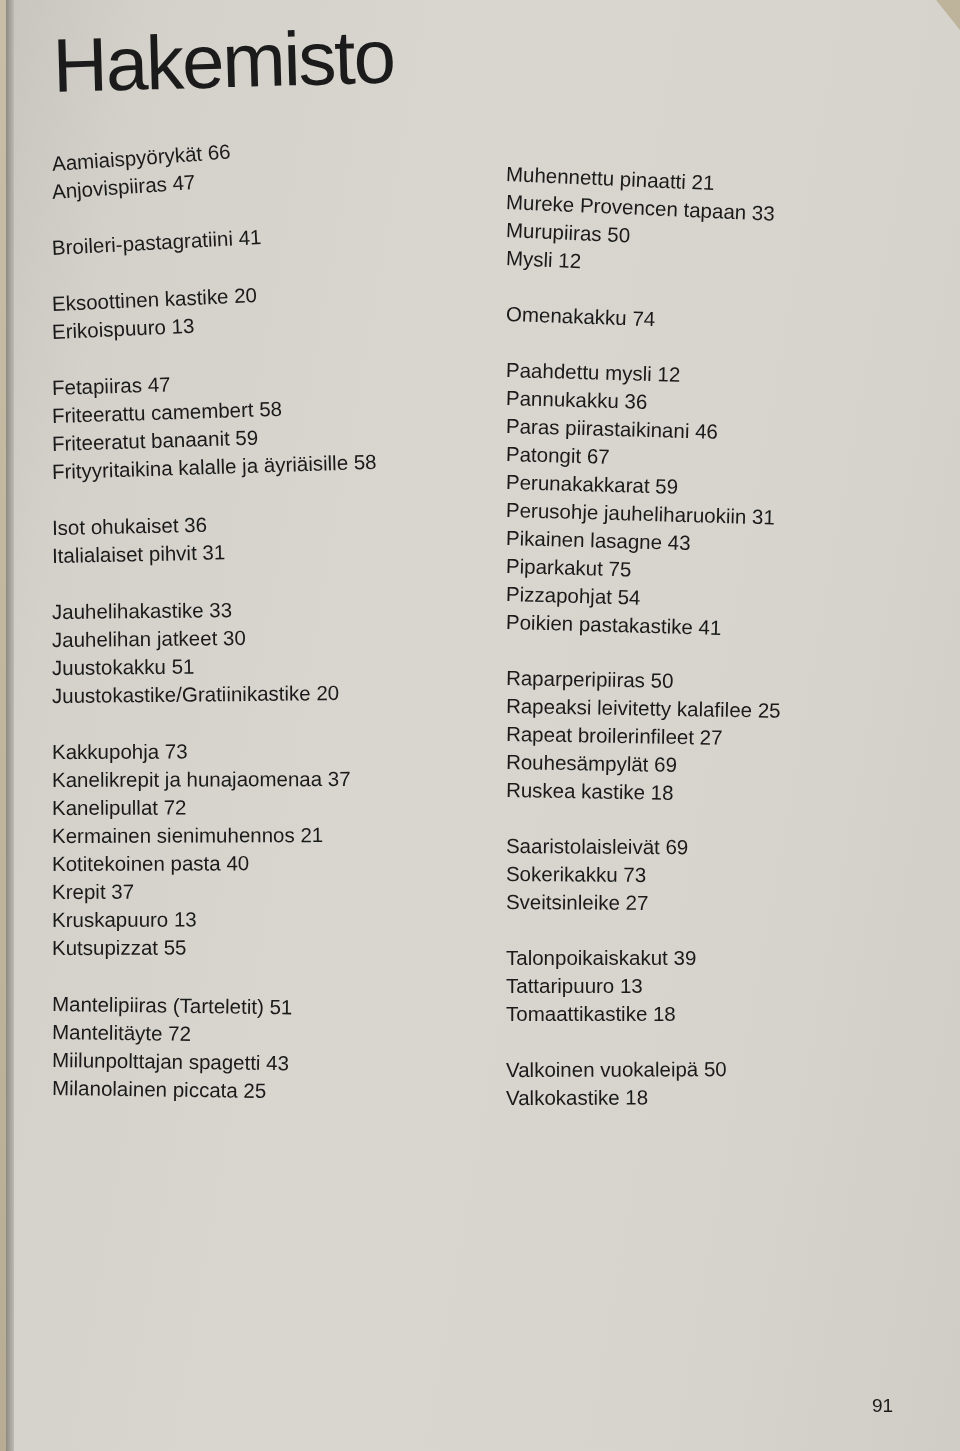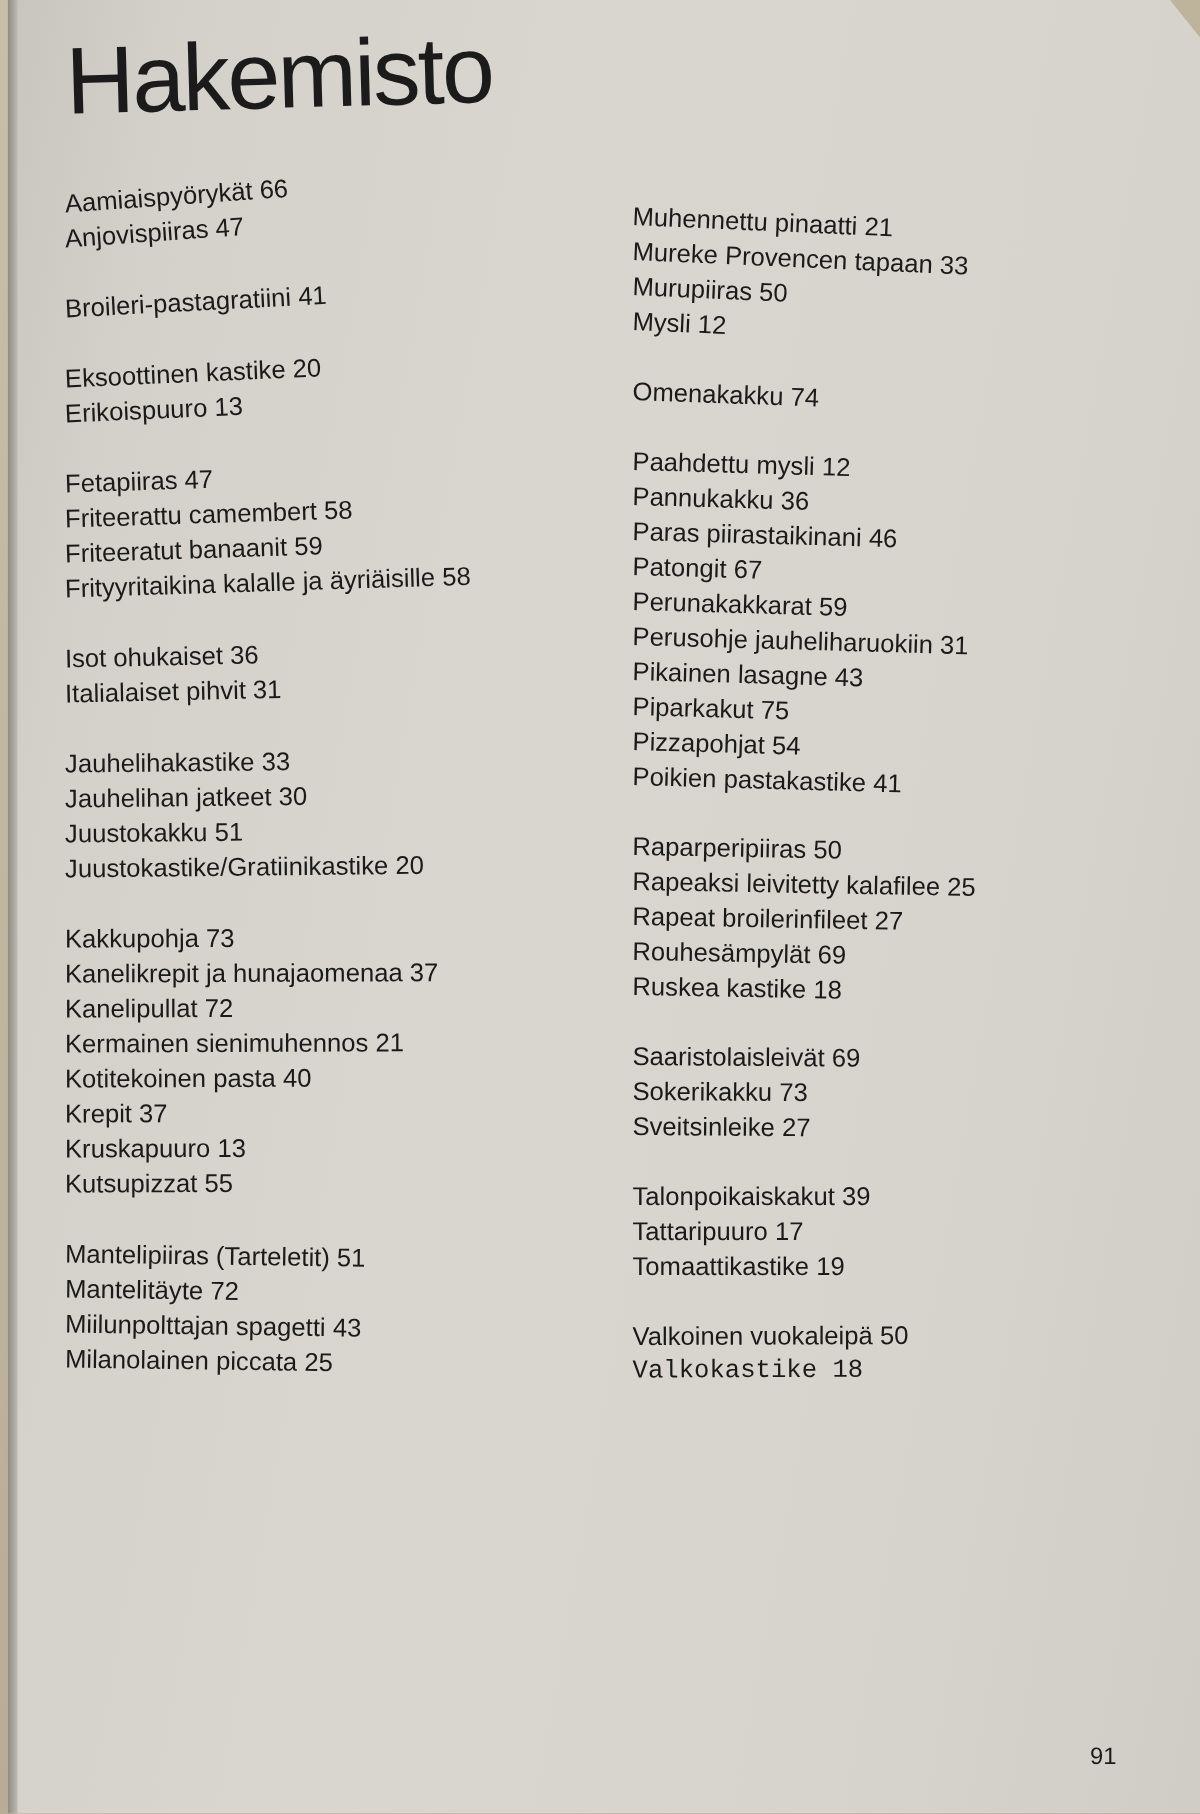"Tattaripuuro 17" span.entry { text: 17 -> 13 }
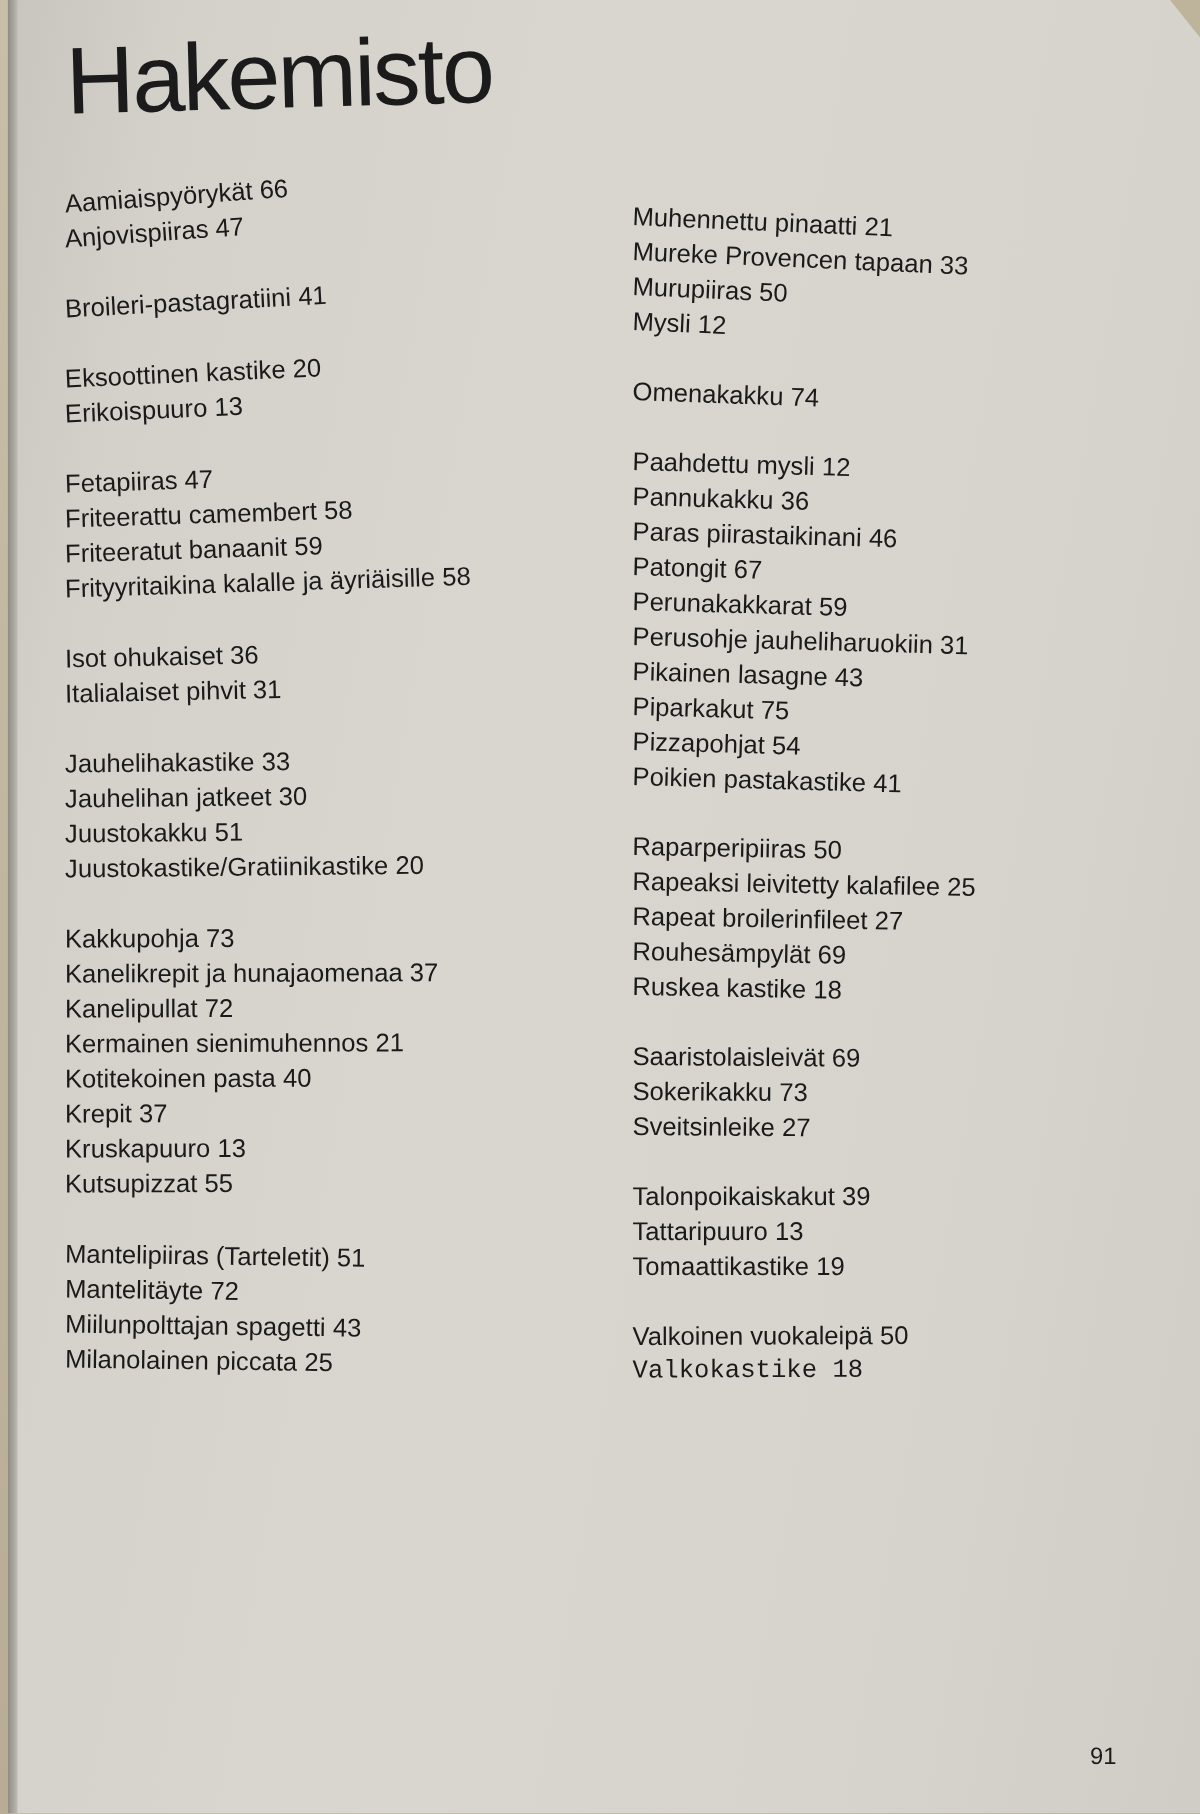"Tomaattikastike 19" span.entry { text: 19 -> 18 }
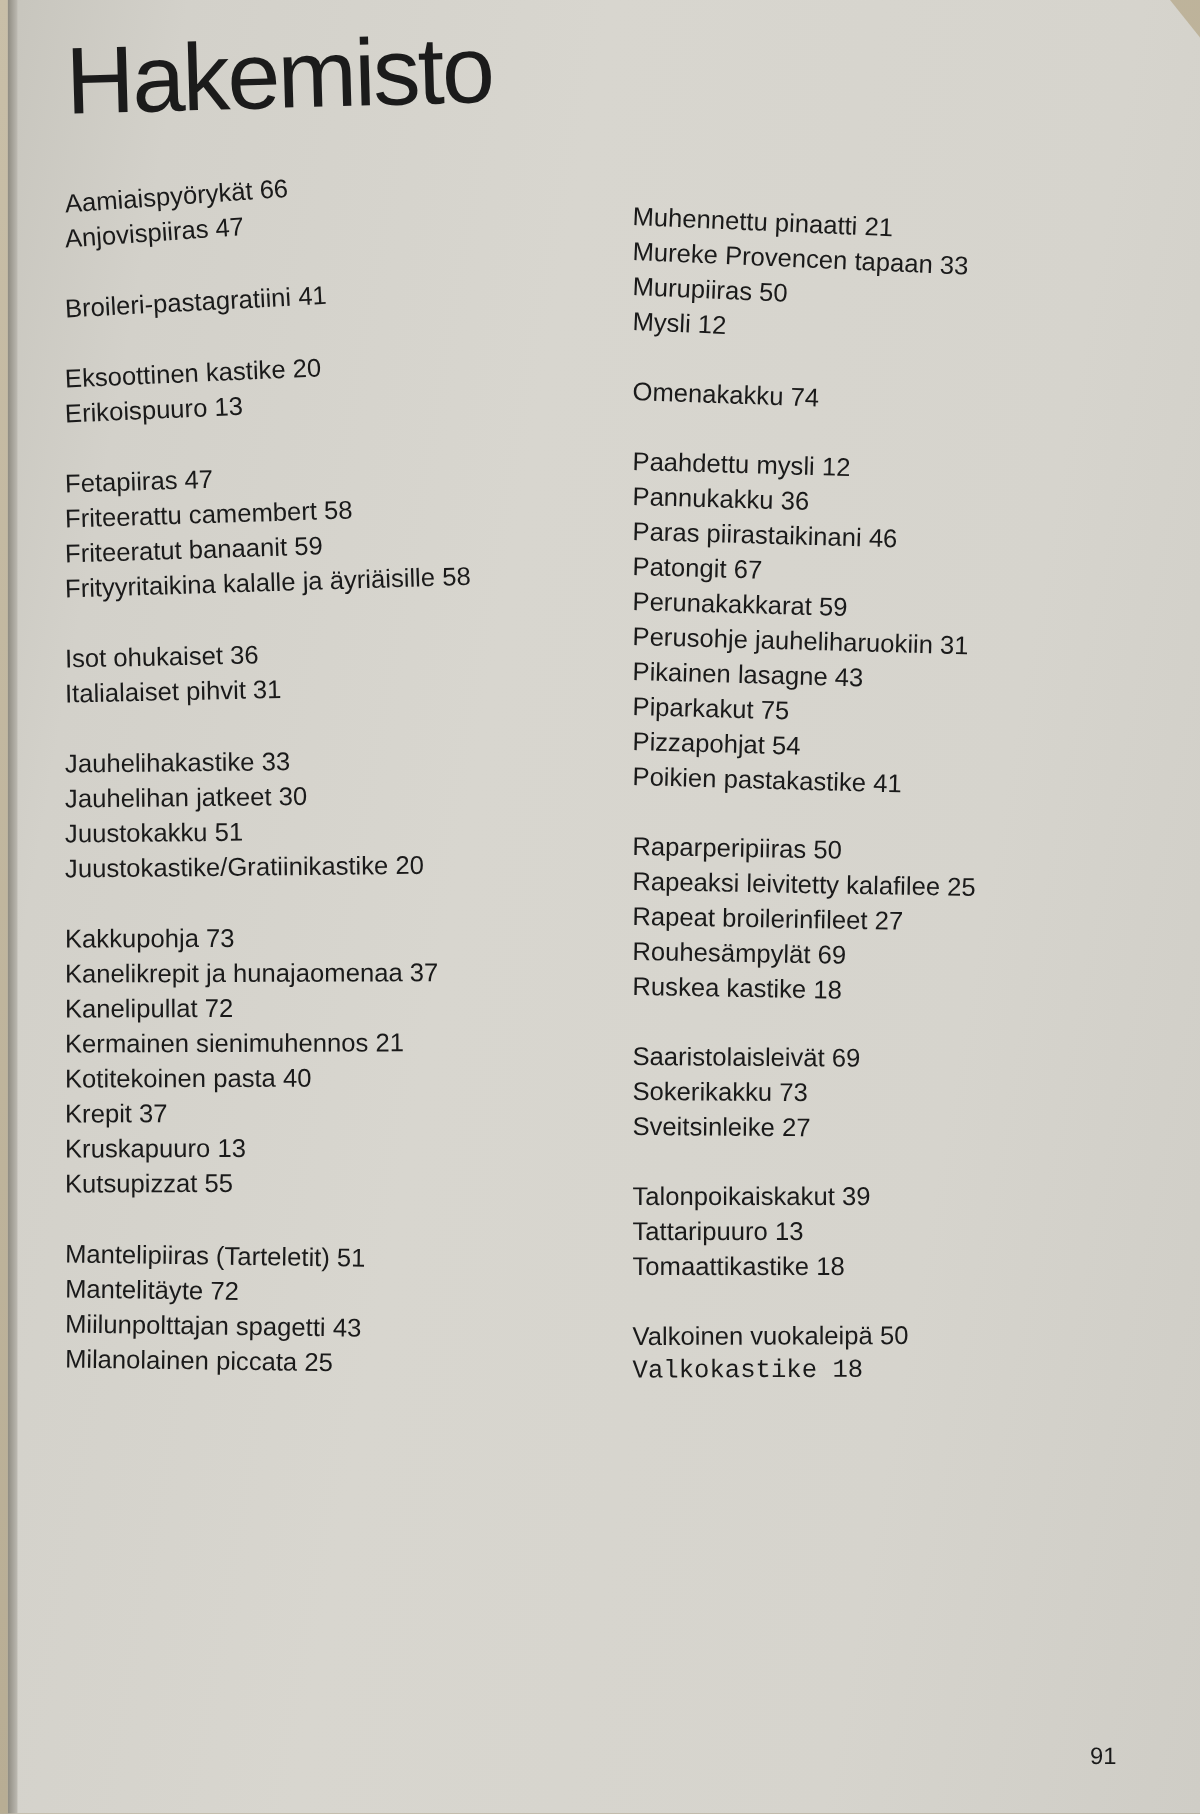"Valkokastike 18" span.entry { font-family: Liberation Mono, monospace -> none }
